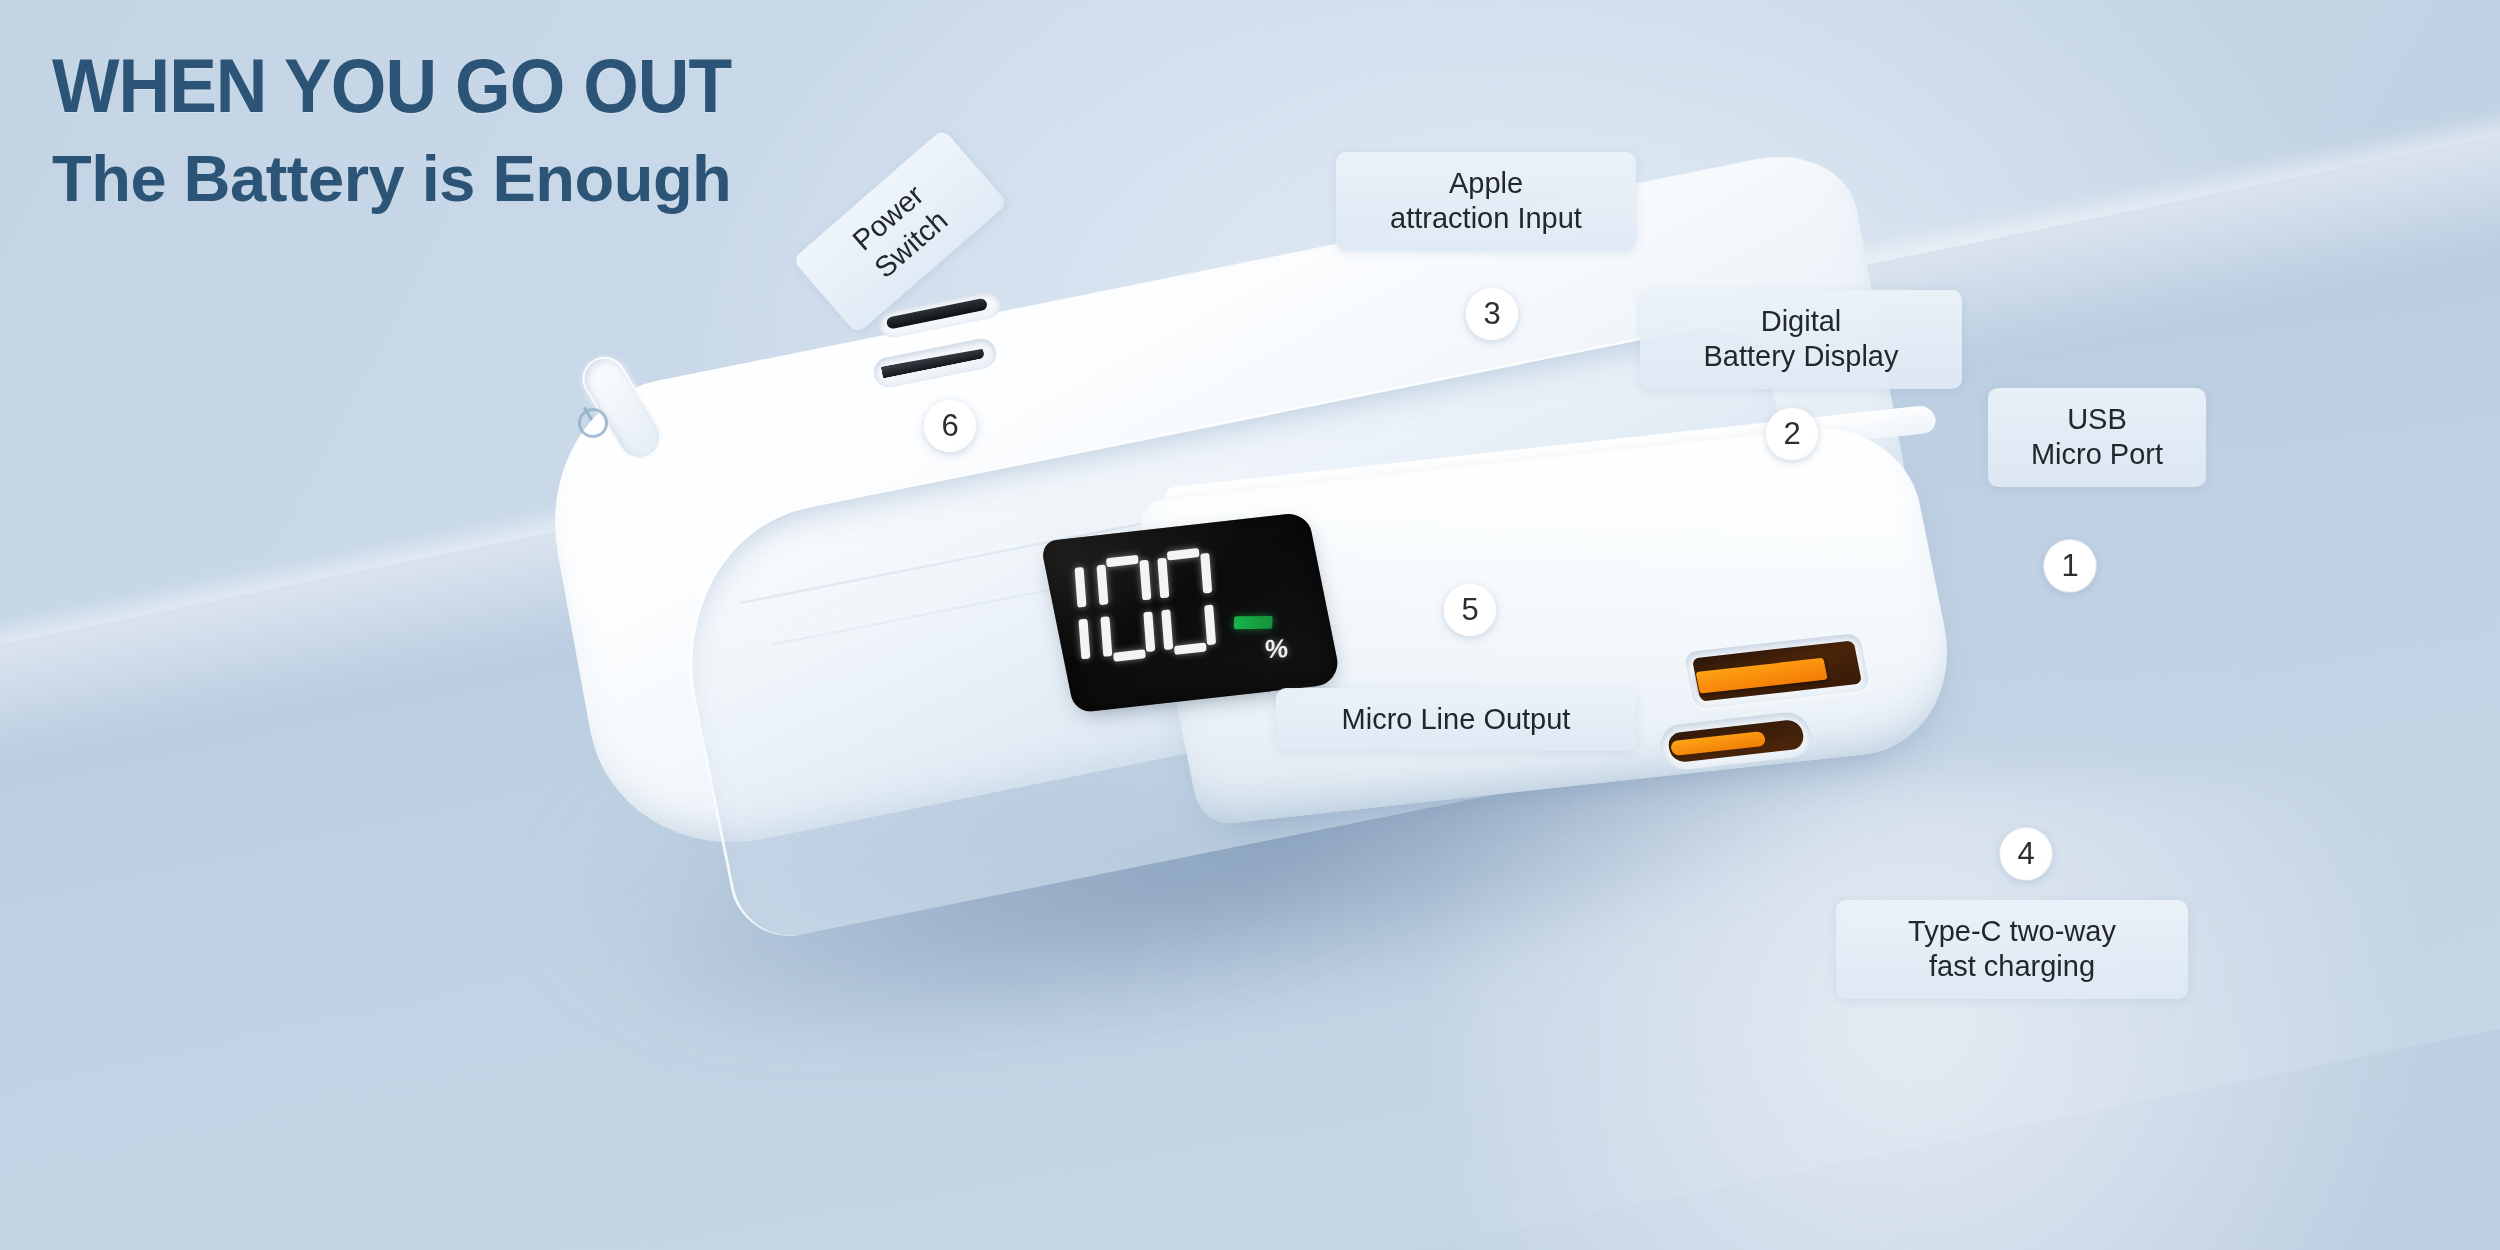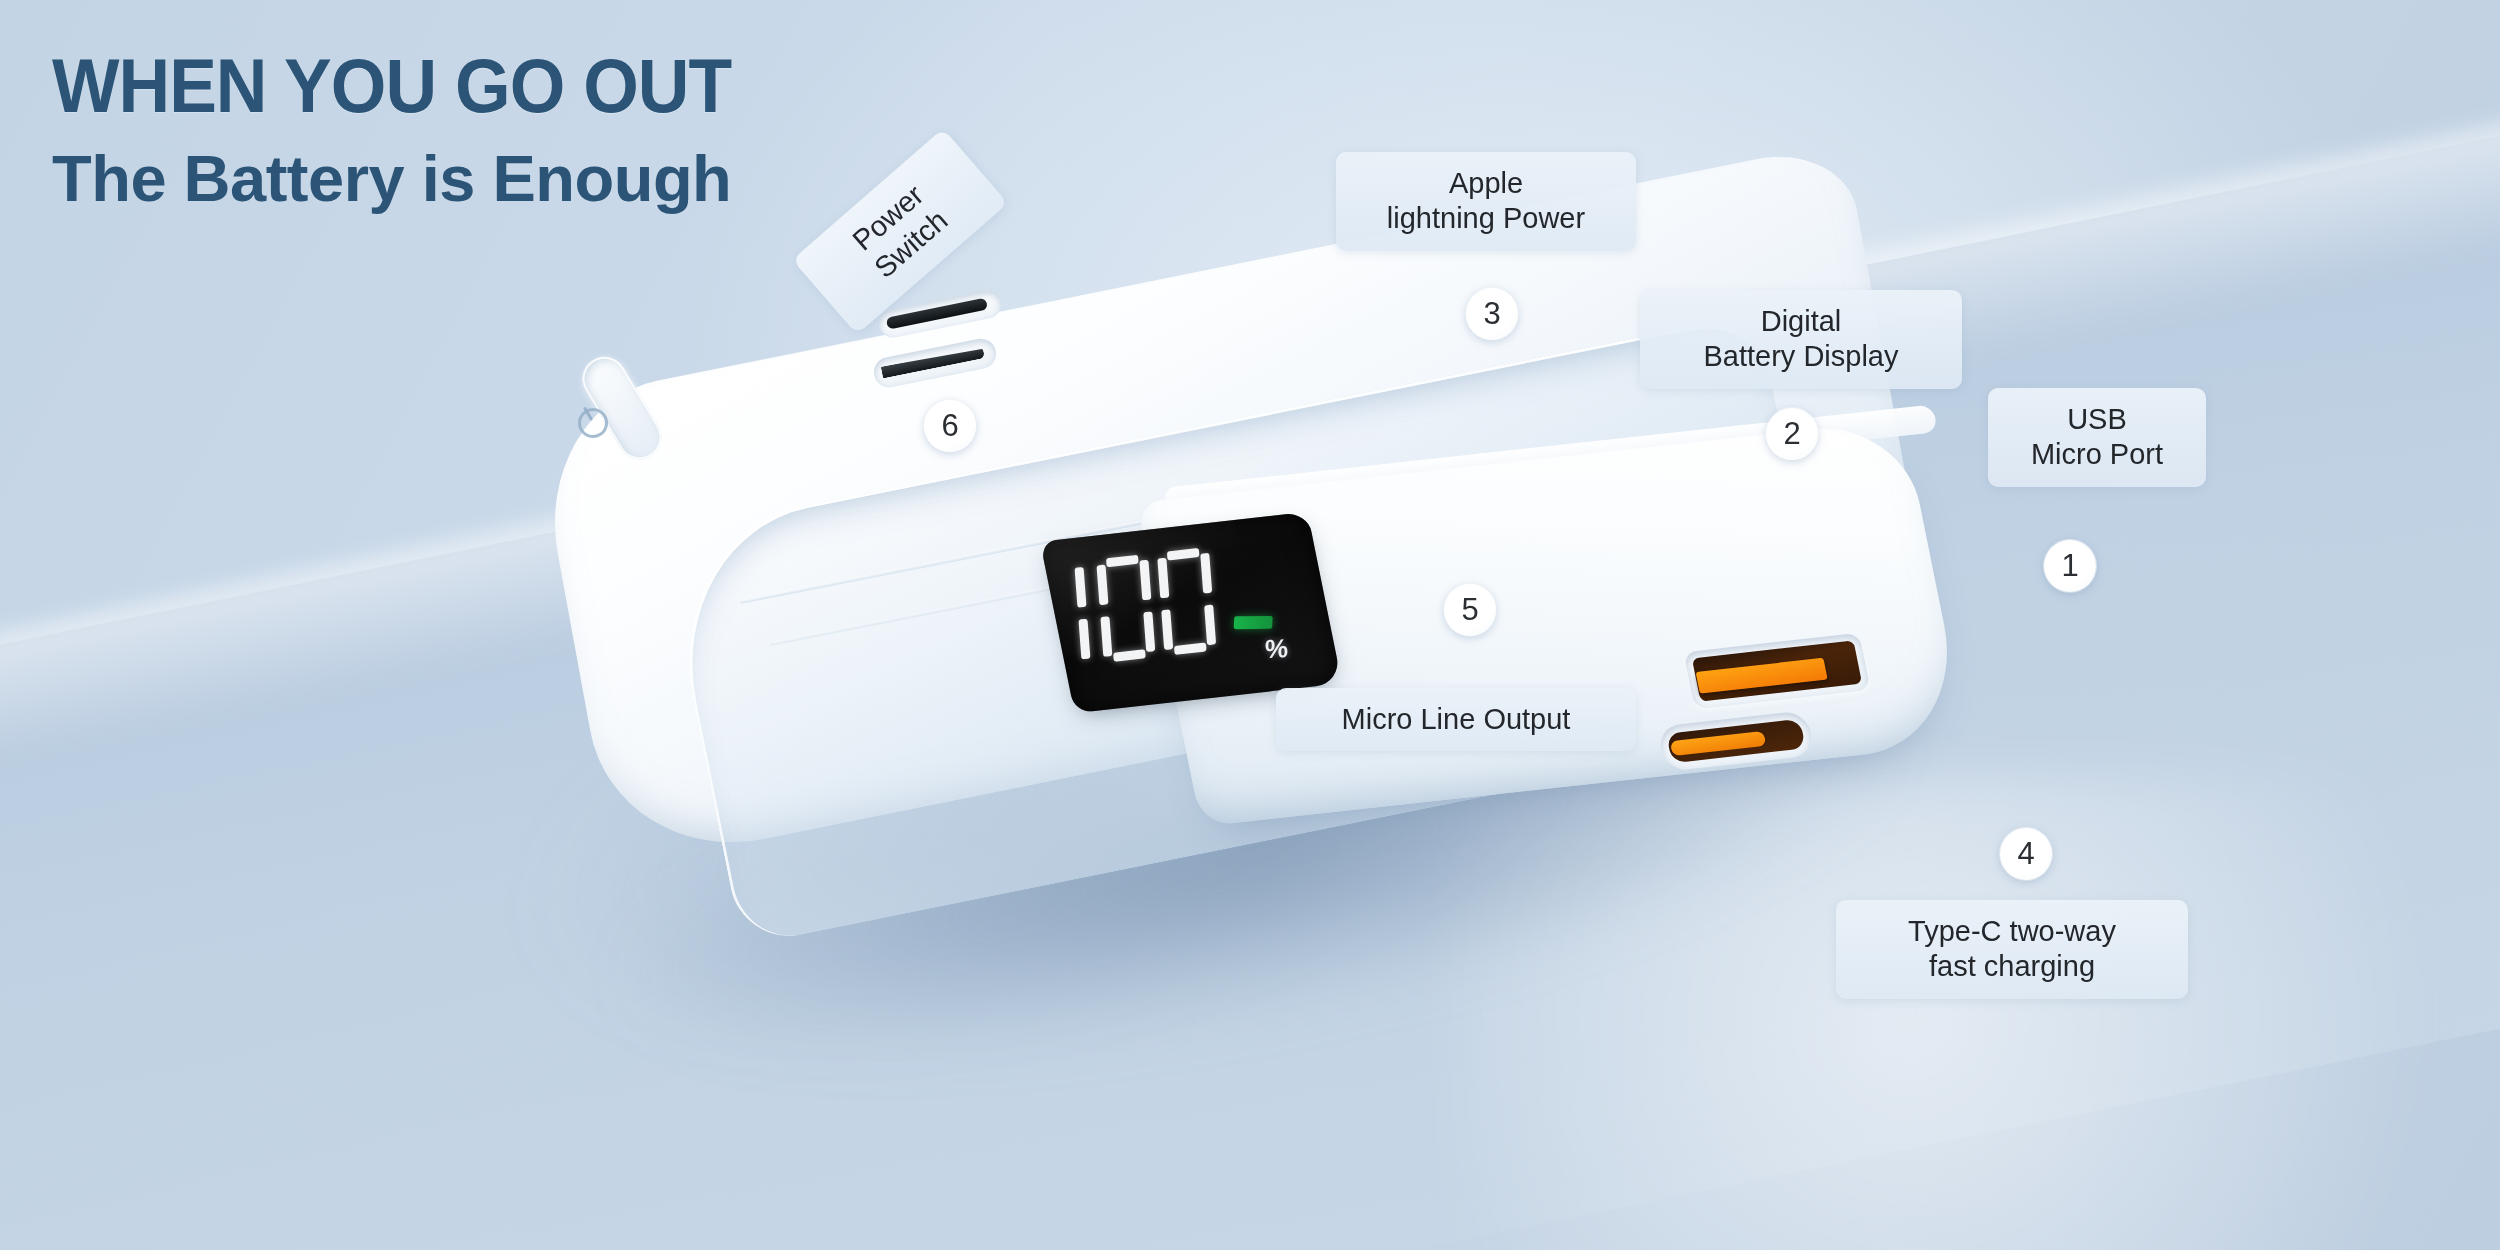"Apple" div.chip { text: lightning Power -> attraction Input }
